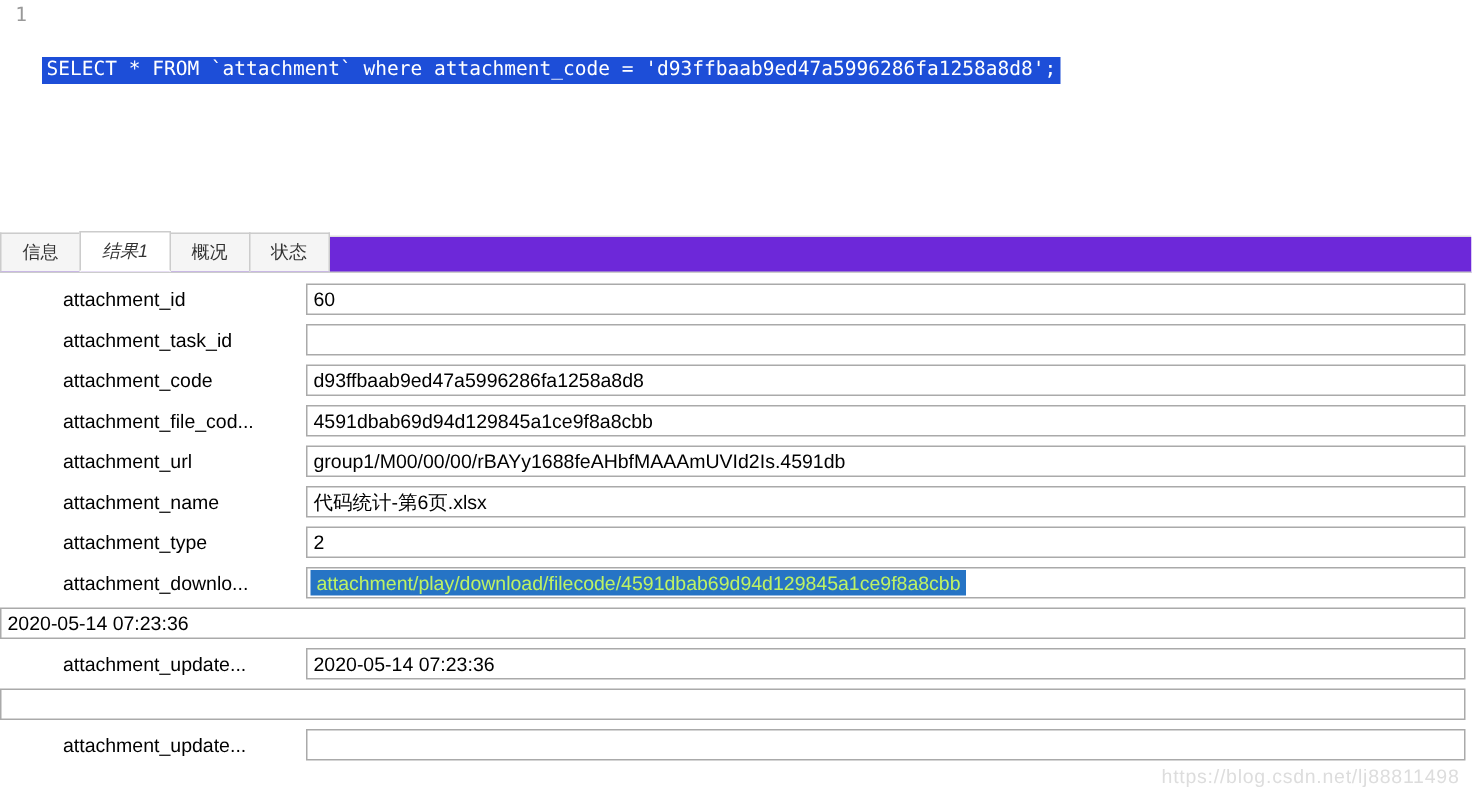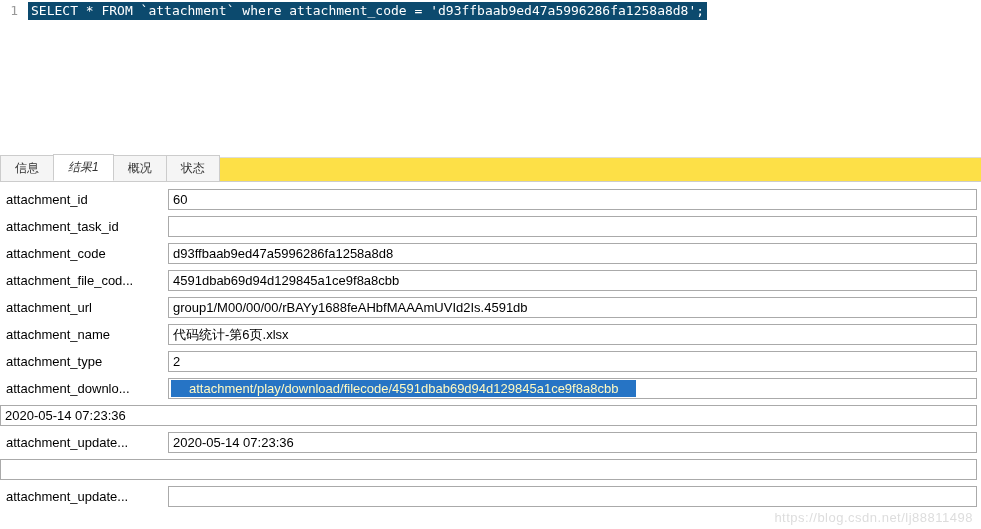"SELECT * FROM `attachment` where" .code-text { background: #0c4a6e -> #1d4ed8; margin-top: none -> 36px }
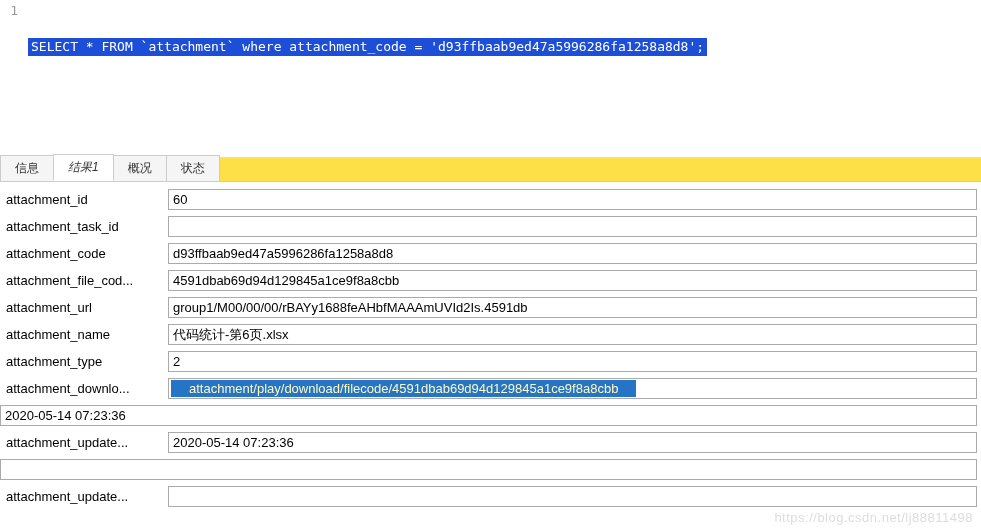"信息" .tabs { background: #fde047 -> #6d28d9 }
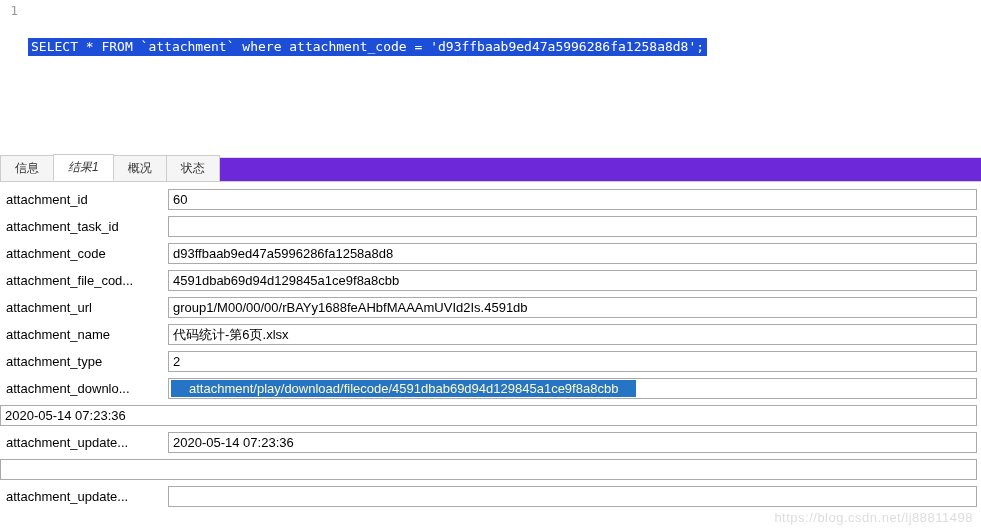"attachment_id" .row-label { margin-left: none -> 36px }
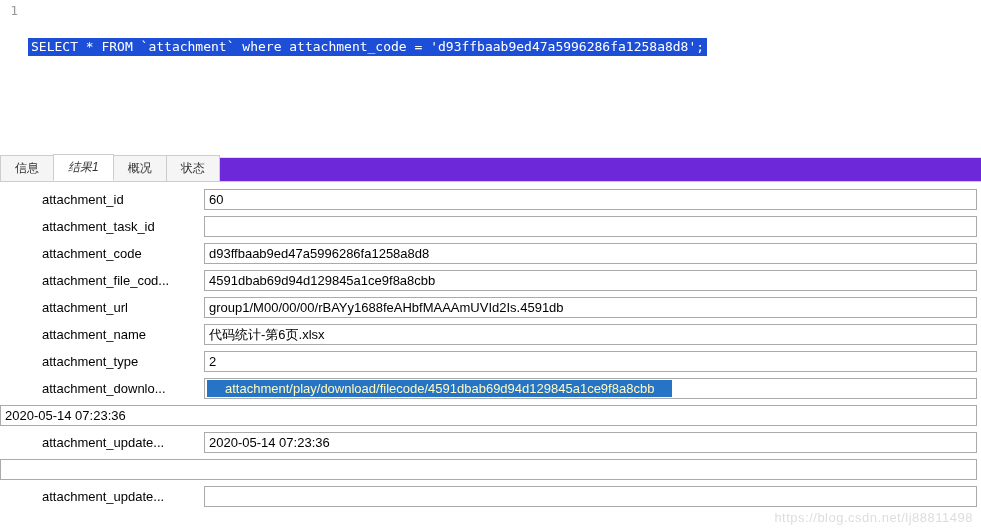"attachment/play/download/filecode/4591db" .sel-highlight { color: #fef9c3 -> #bef264; padding: 0 18px -> 0 4px }
